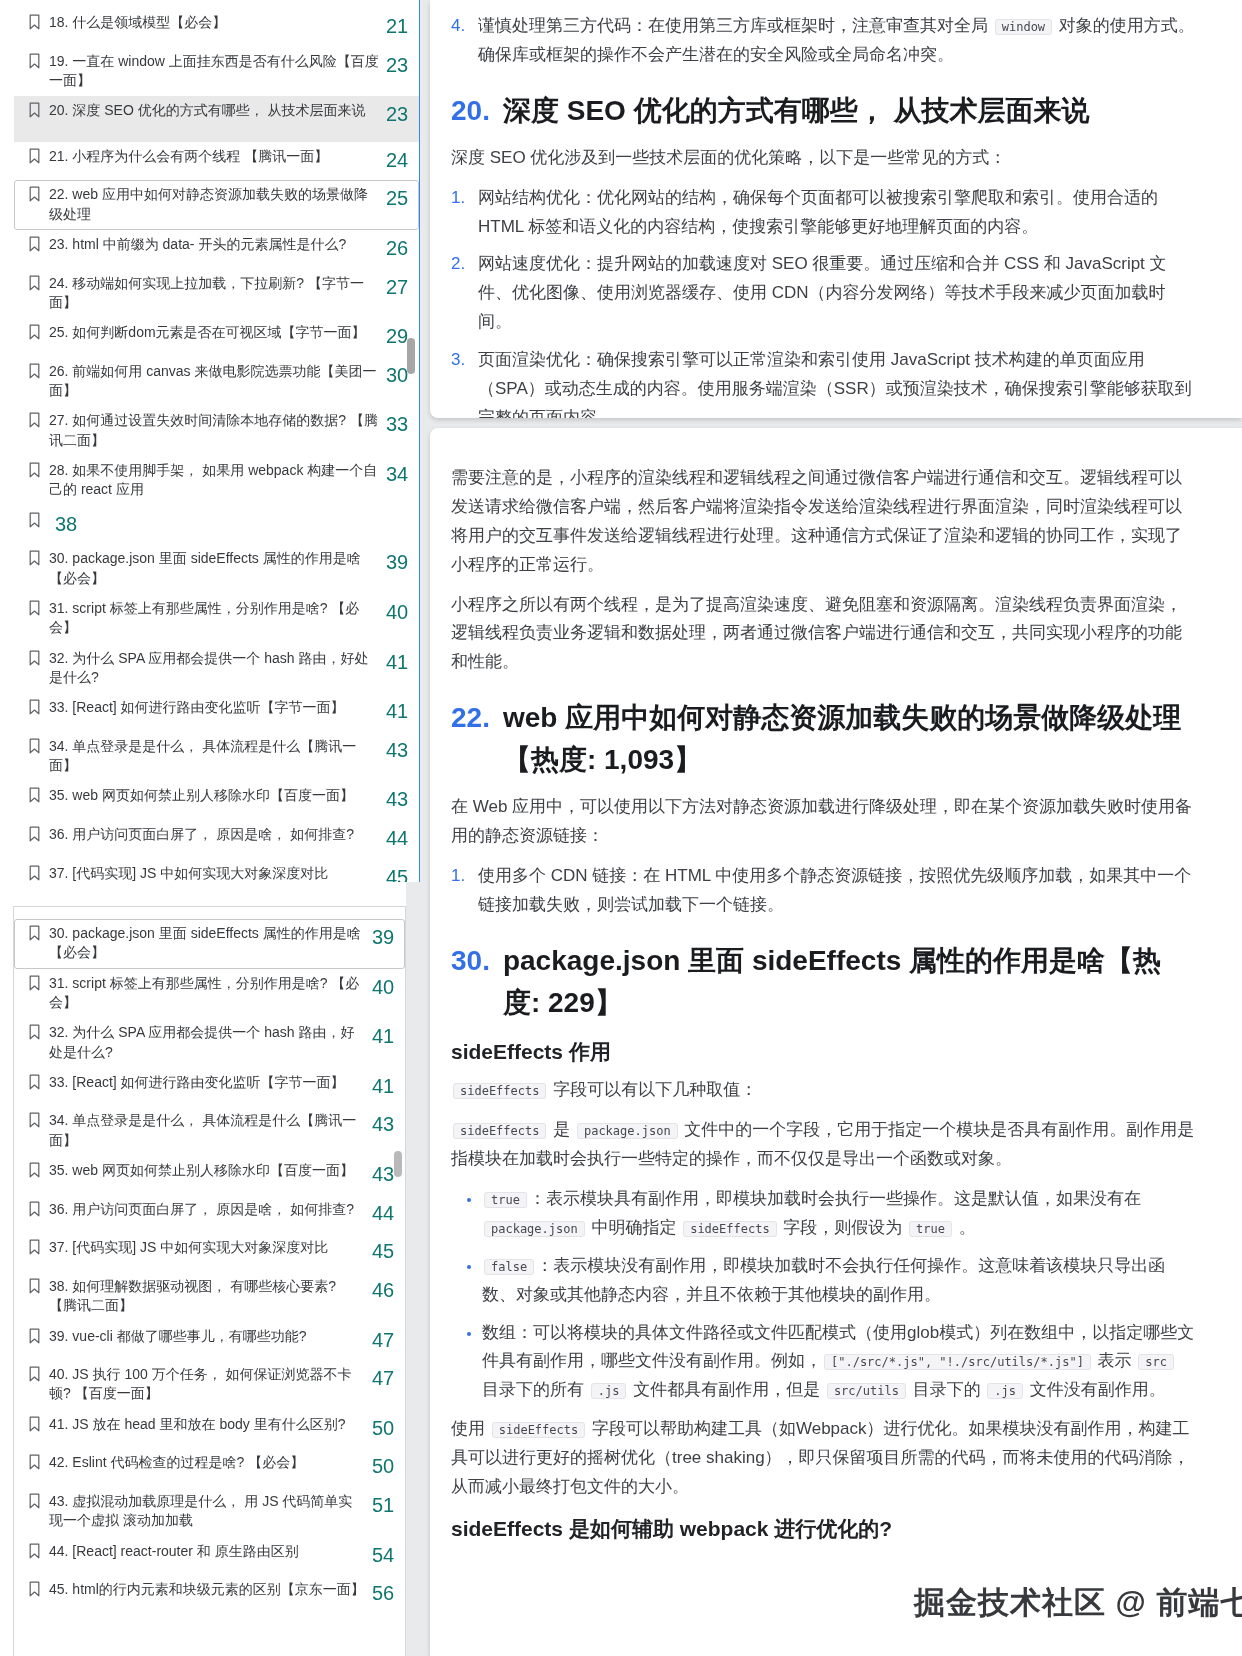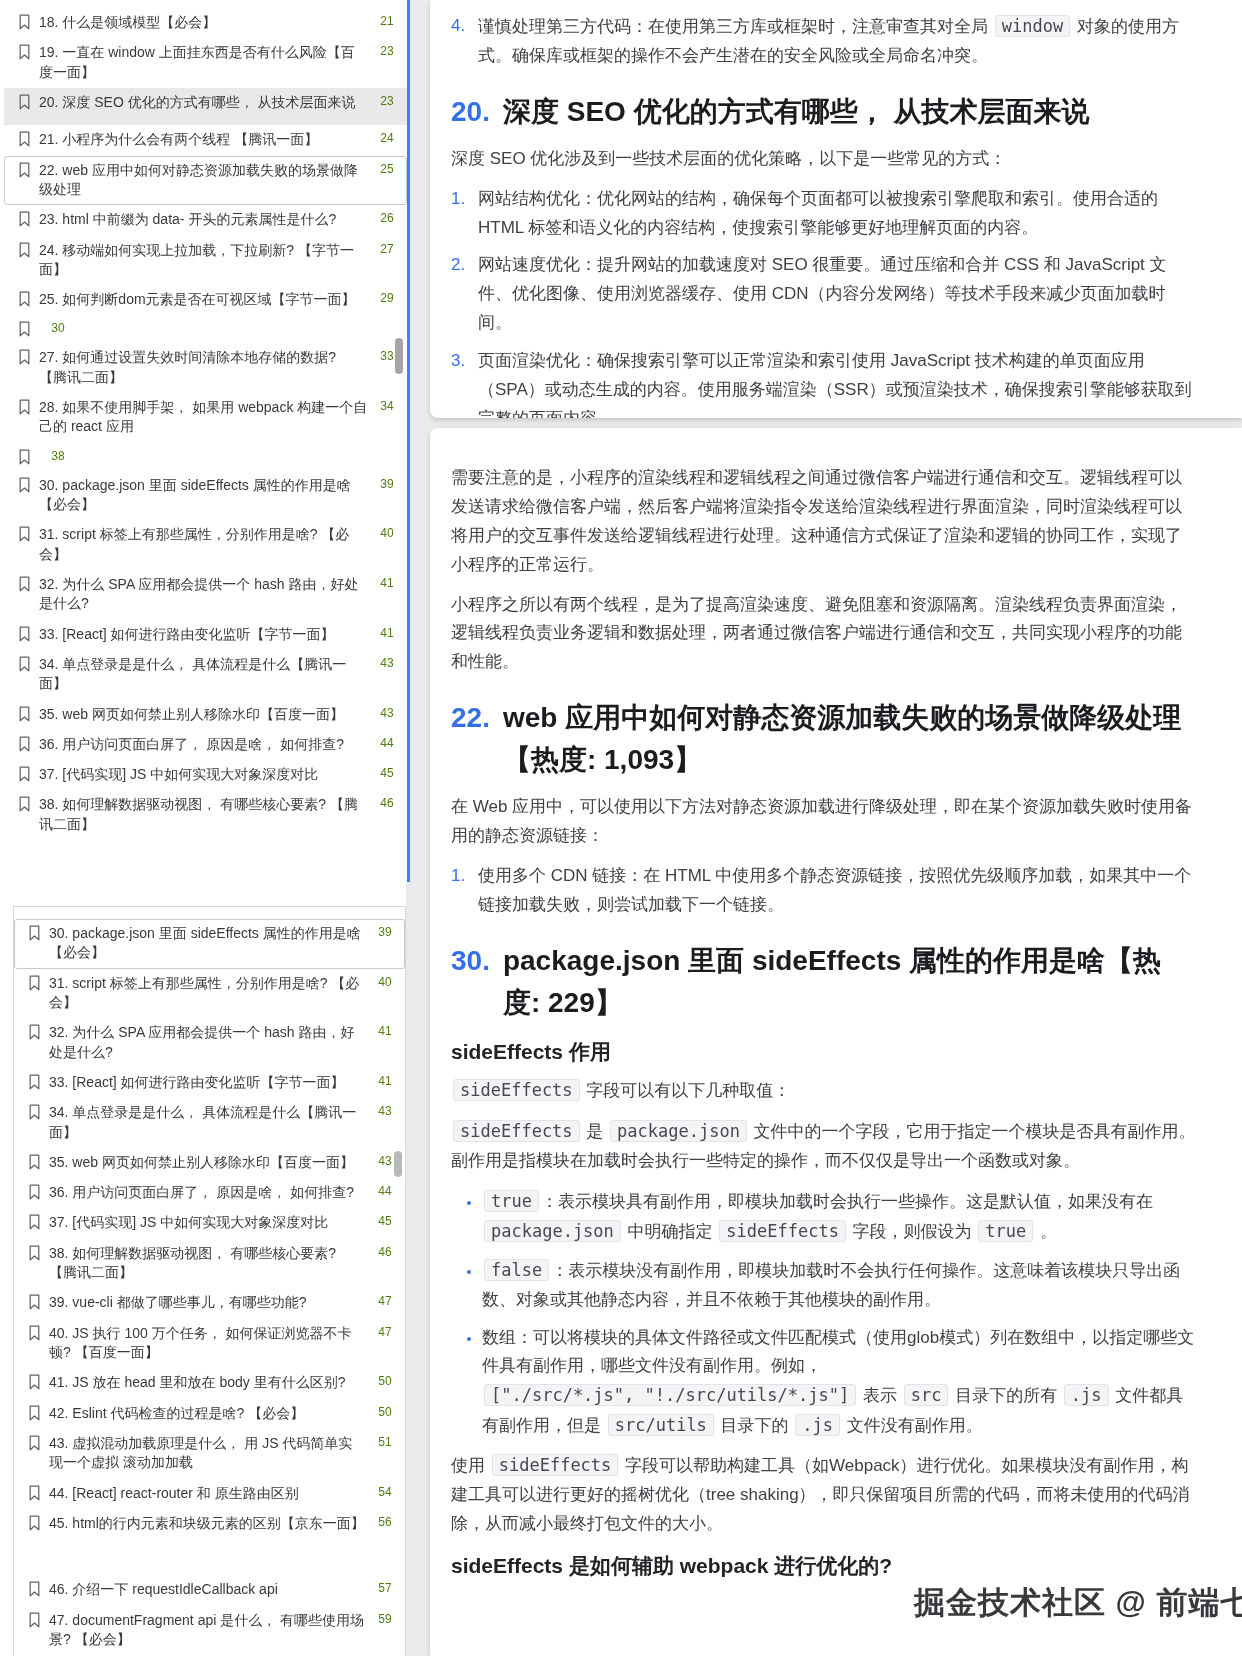"18. 什么是领域模型【必会】" .sidebar-top { border-right: 3px solid #3b82f6 -> 1px solid #3b82f6; left: 4px -> 14px }
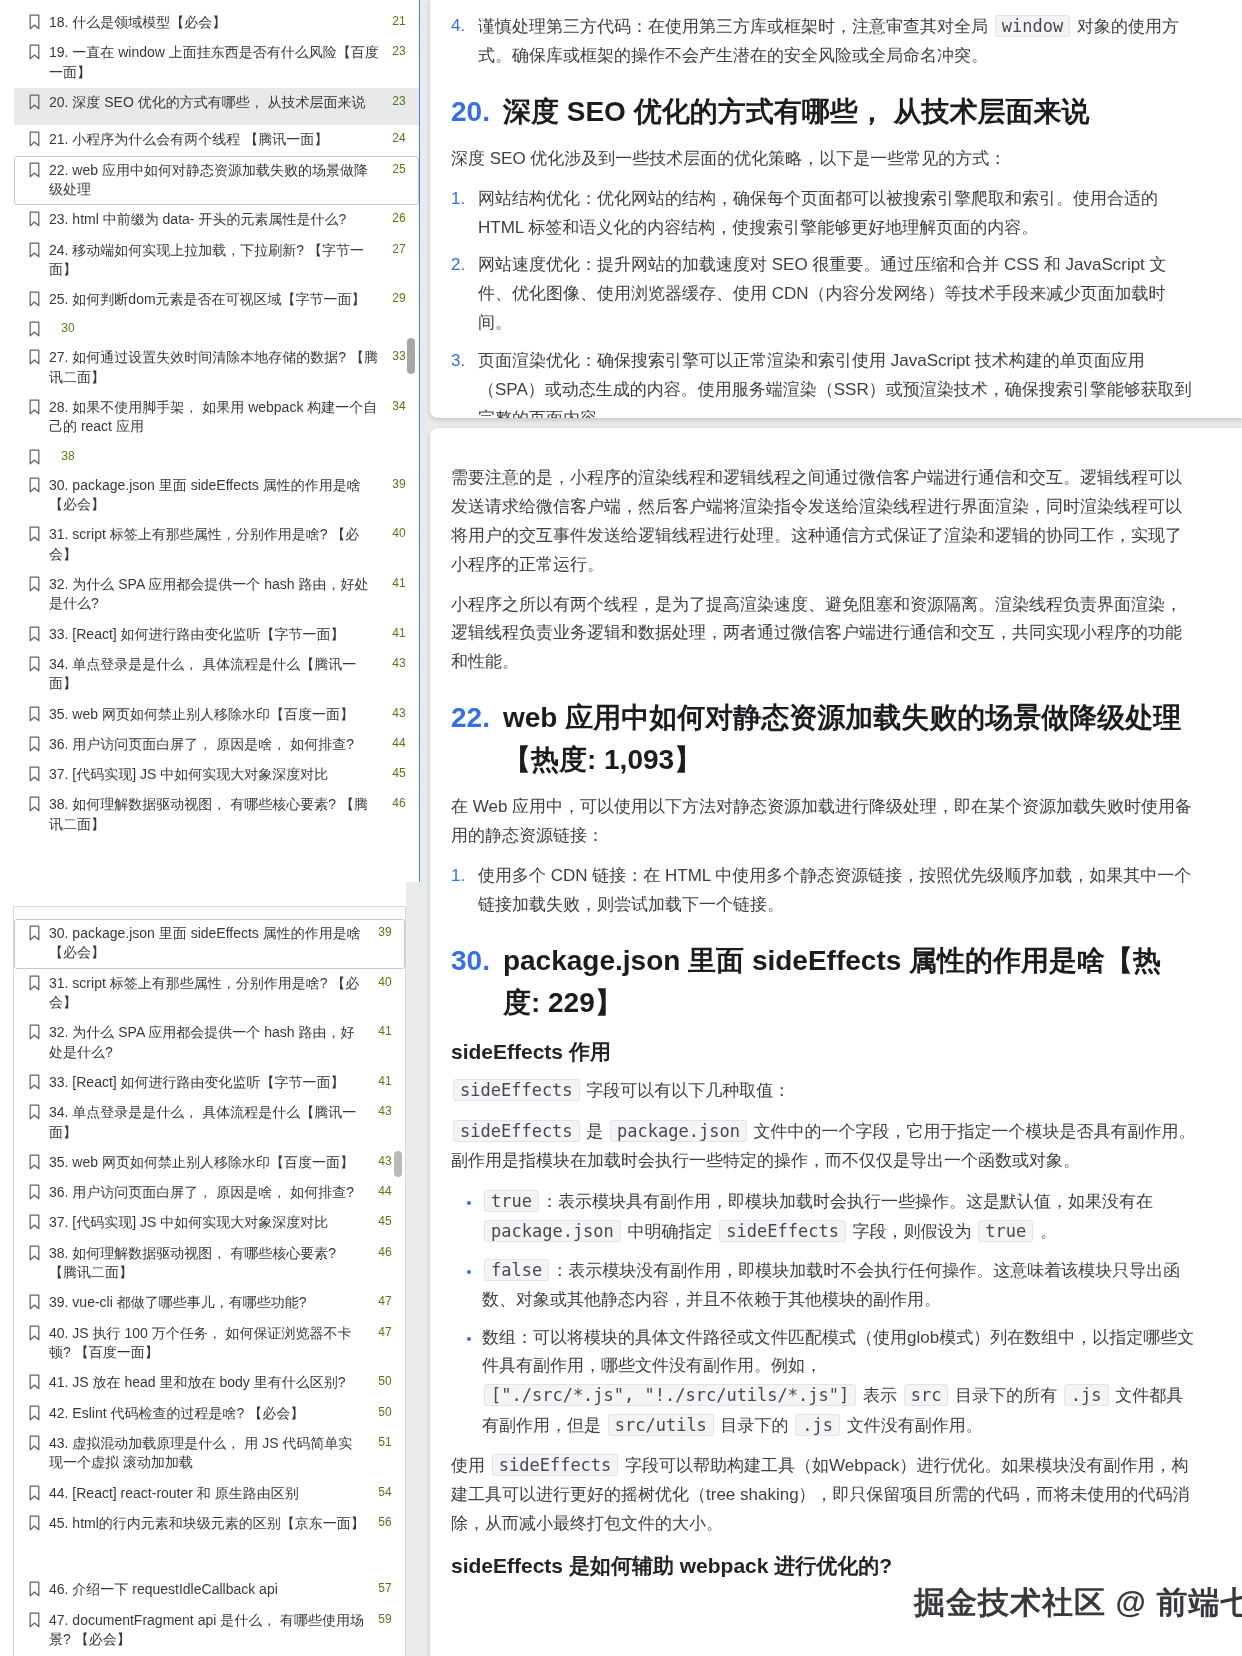"21" .toc-row .p { color: #4d7c0f -> #0f766e; font-size: 12px -> 20px; text-align: center -> left }
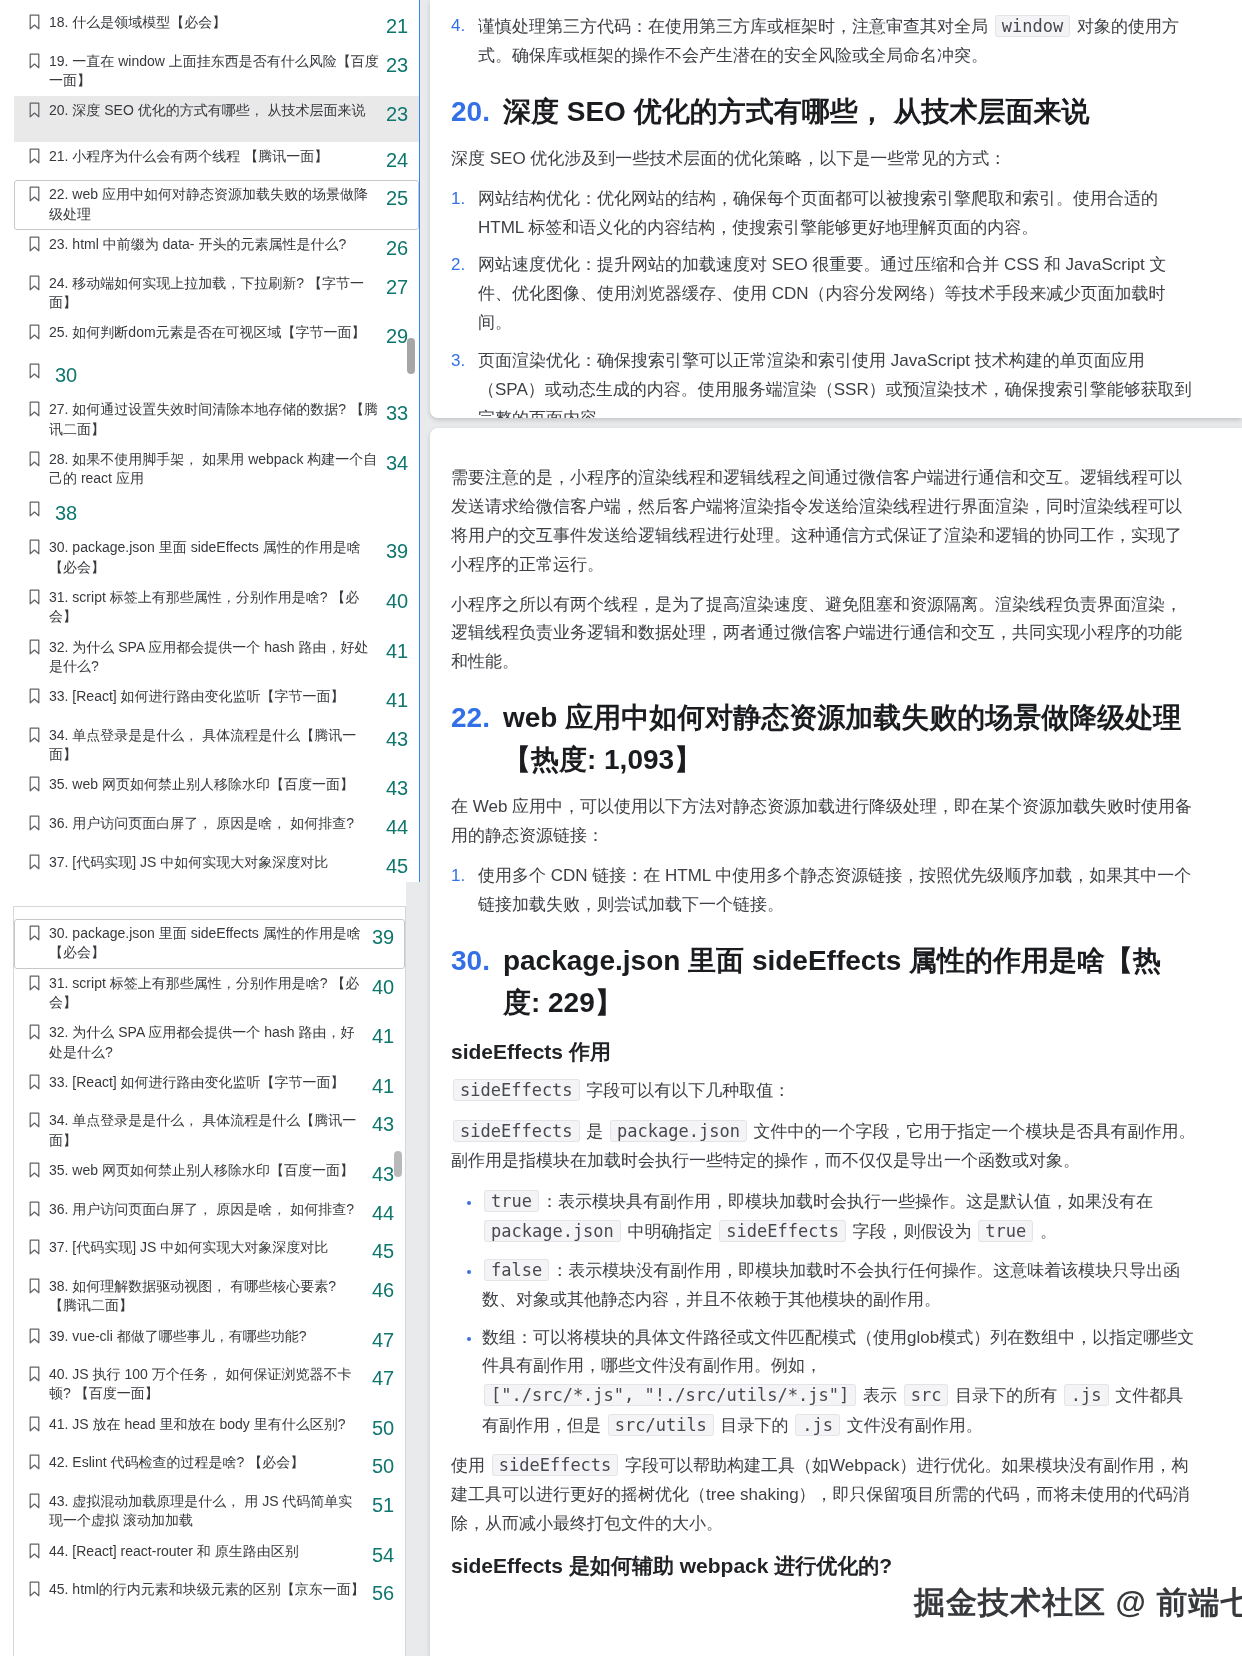"window" .icode { font-size: 17px -> 12px }
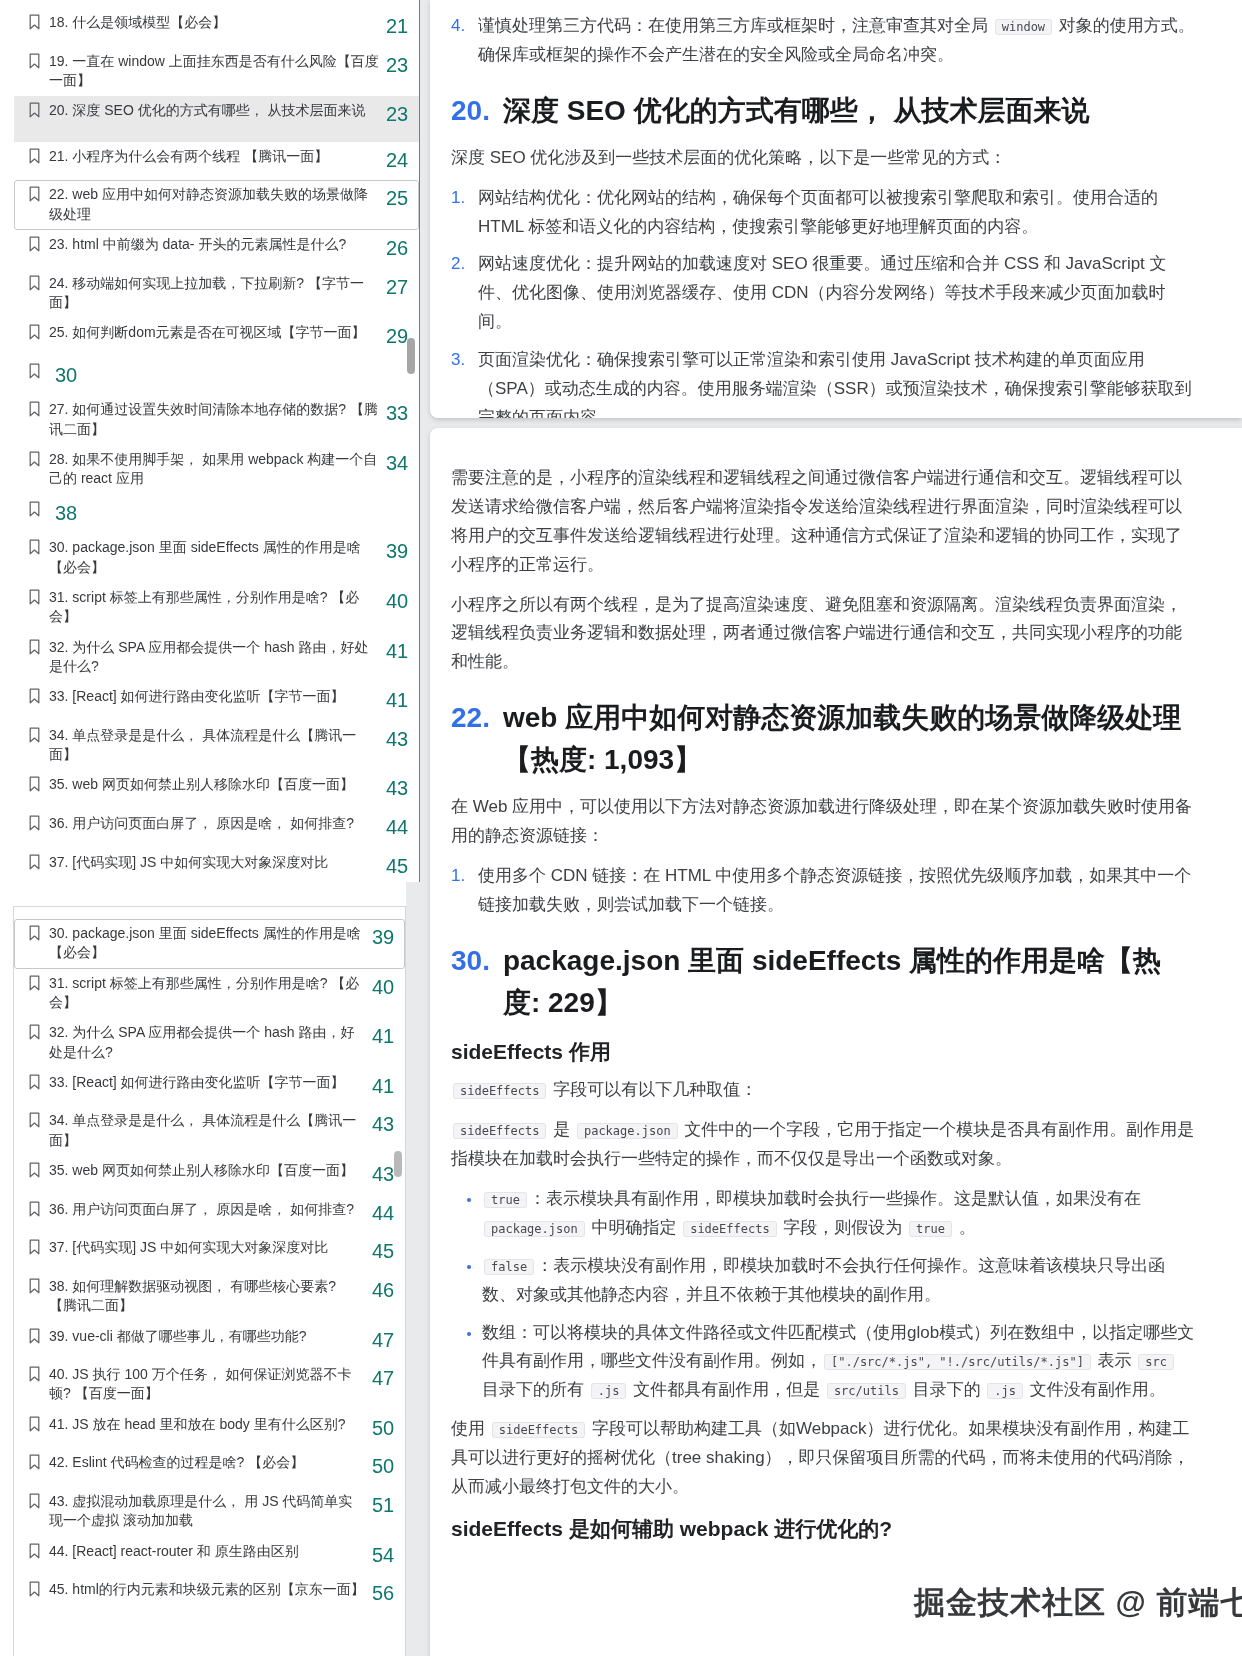"26. 前端如何用 canvas 来做电影院选票功能【美团一面】" span.t { html: none -> <span><b>26.</b> <span>前端如何用 canvas 来做电影院选票功能【美团一面】</span></span> }
